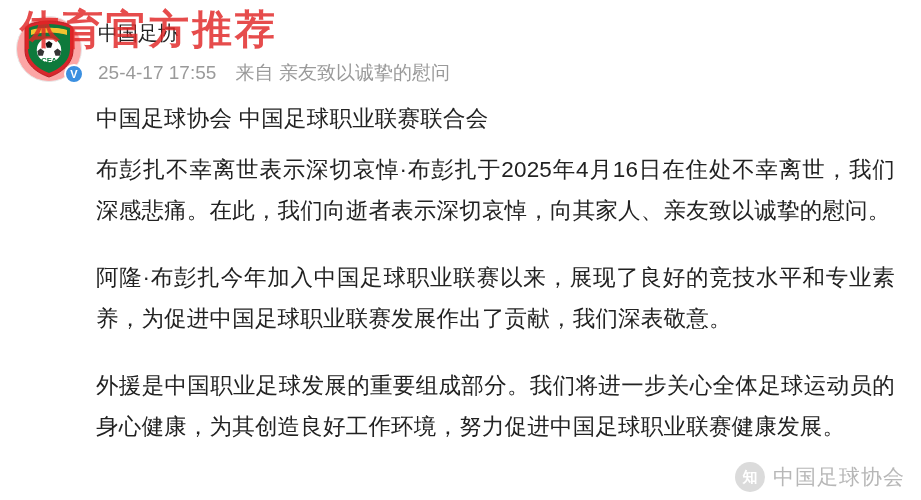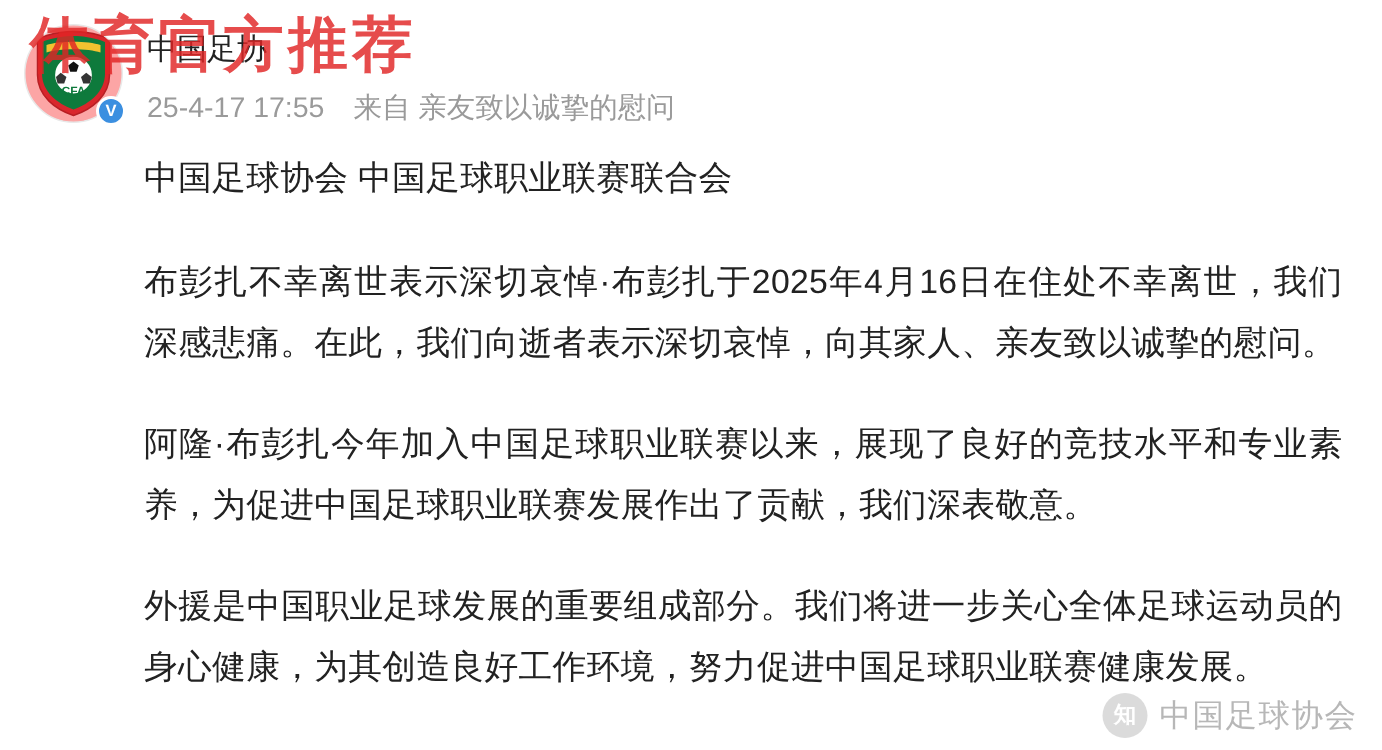"中国足球协会 中国足球职业联赛联合会" .para.title-para { margin-bottom: 28px -> 10px }
